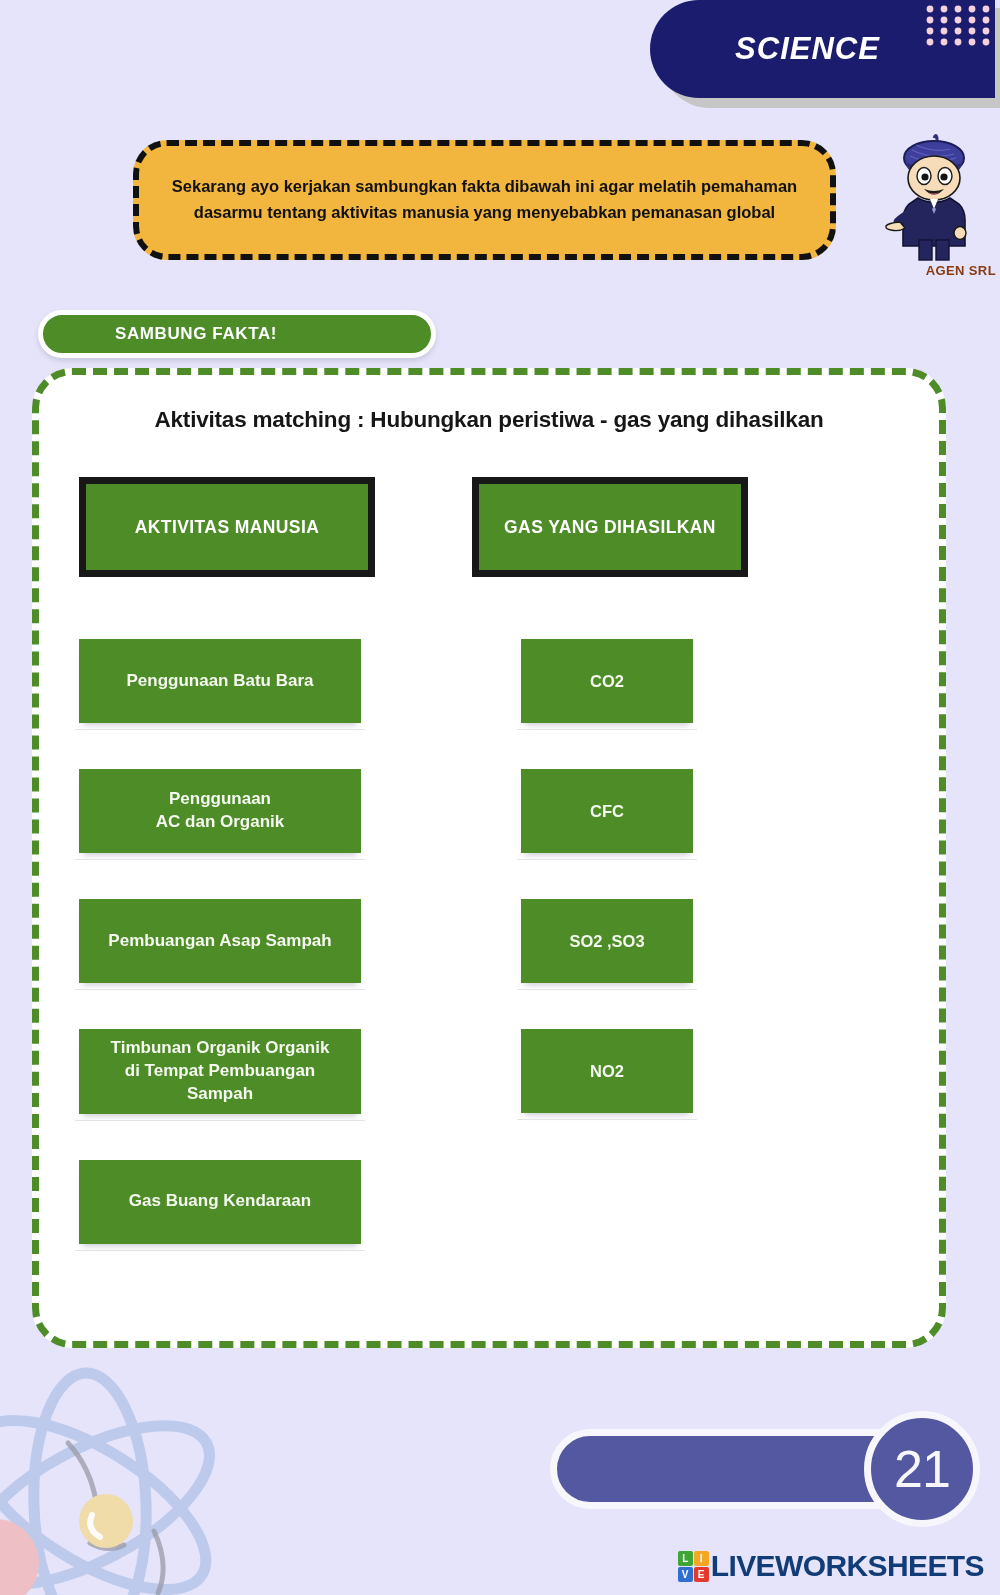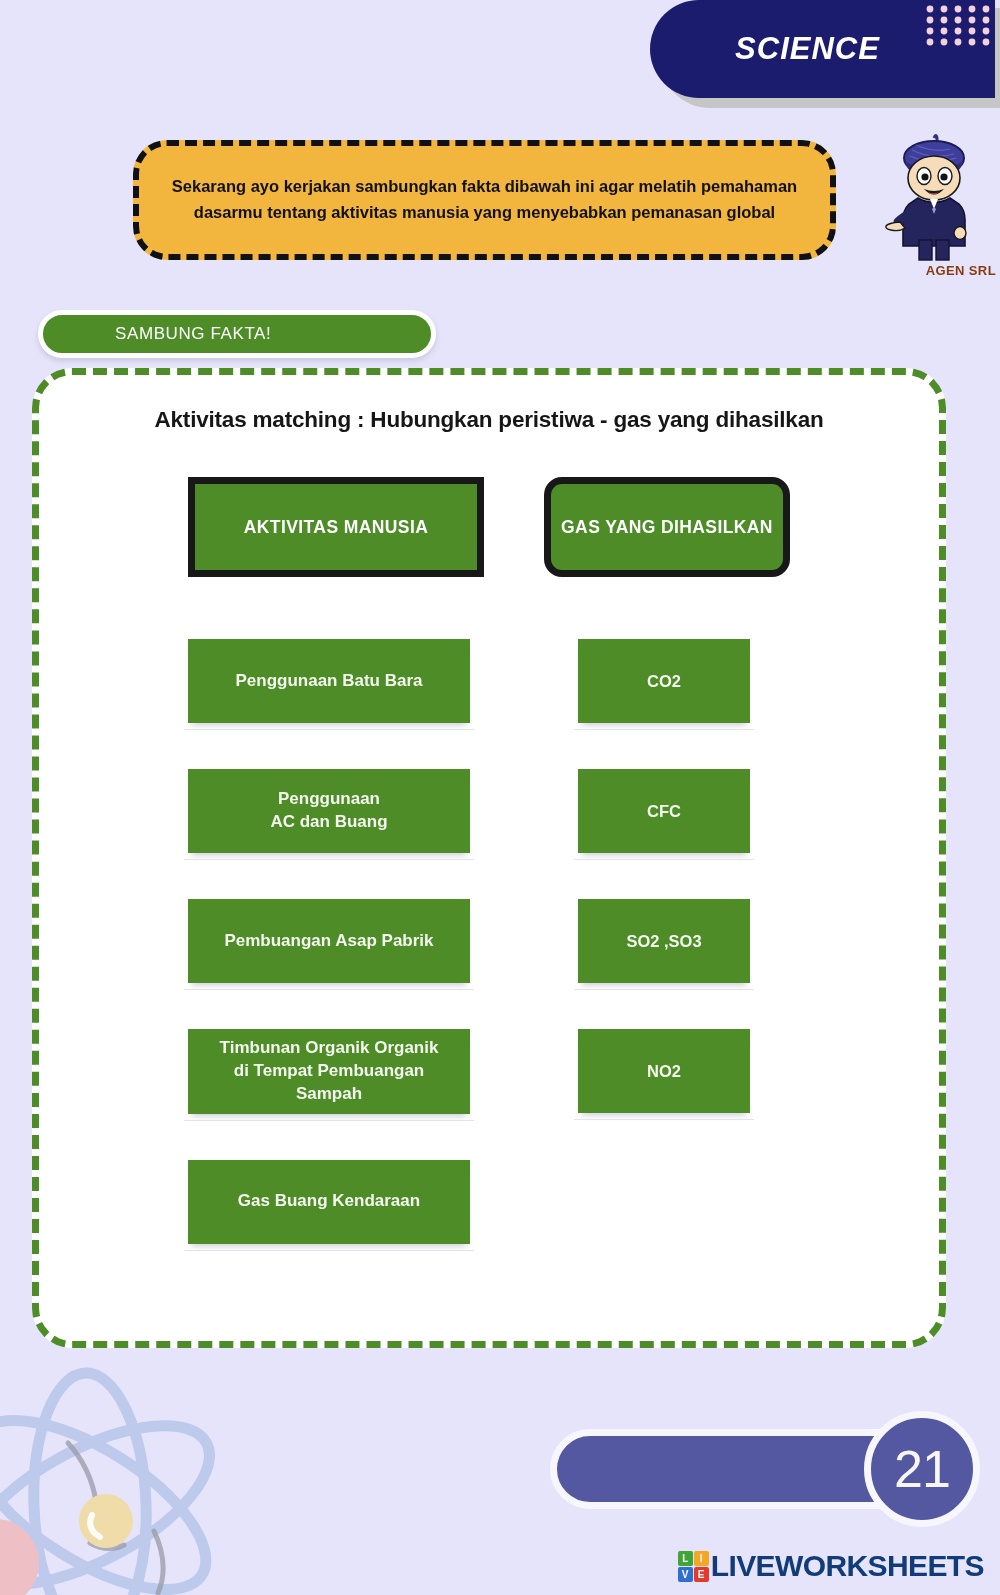"SAMBUNG FAKTA!" .section-tab-label { font-weight: normal -> bold }
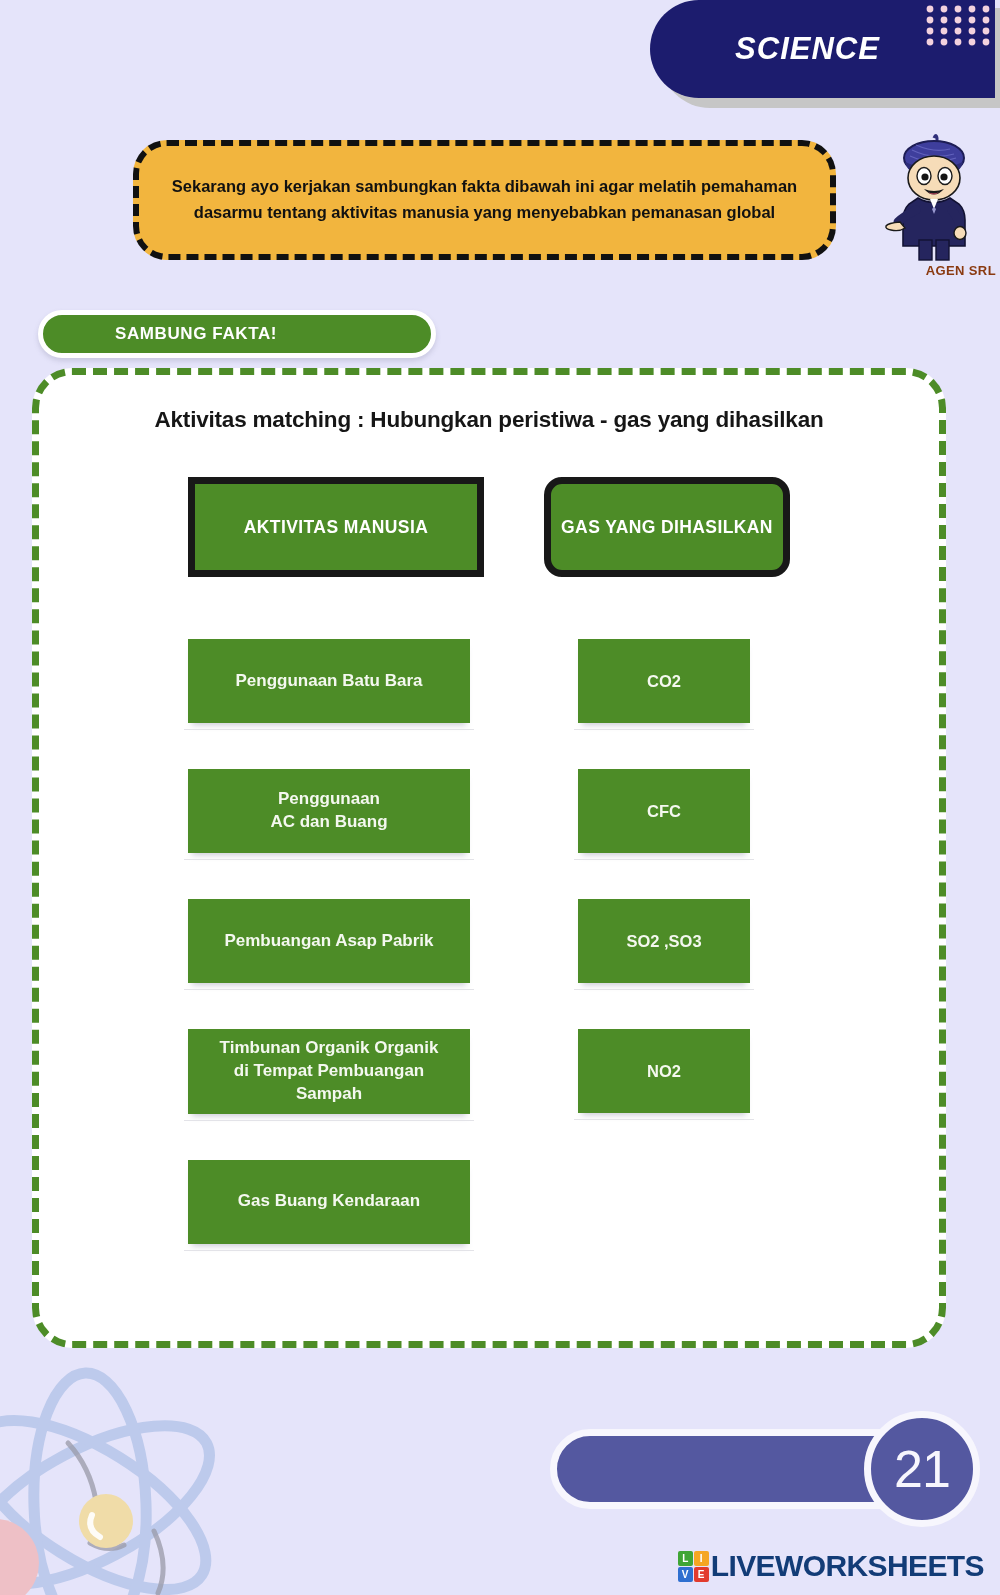"AKTIVITAS MANUSIA" .columns { gap: 60px -> 97px; justify-content: center -> none }
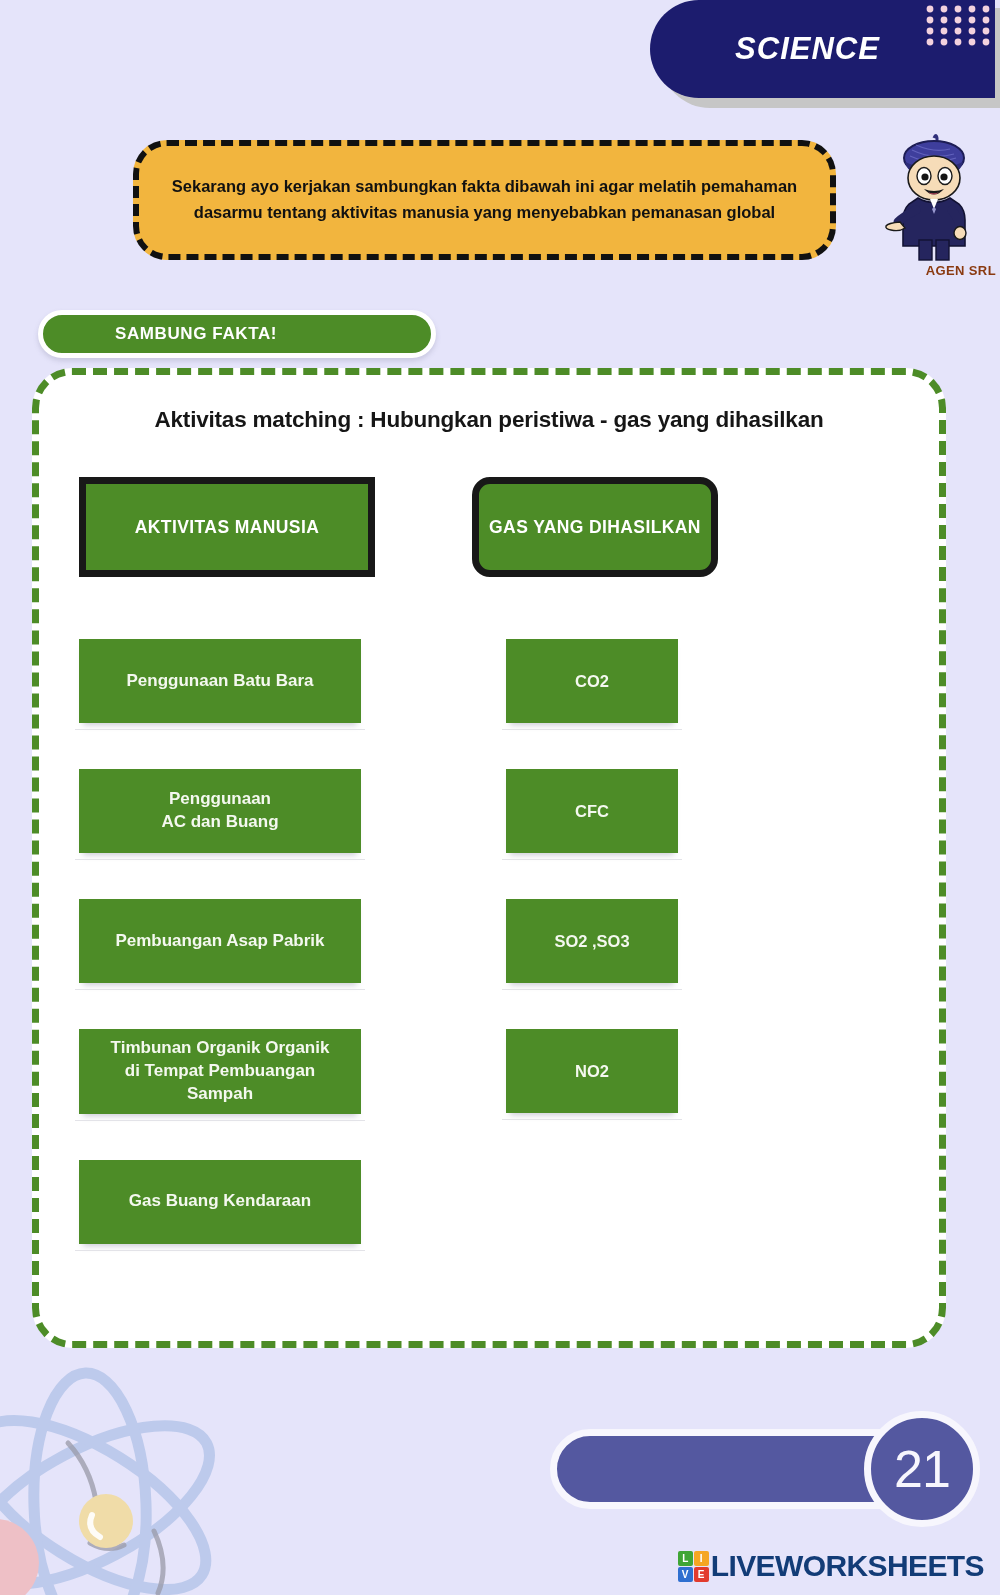"GAS YANG DIHASILKAN" .col-header-right { border-radius: 18px -> none; width: 246px -> 276px }
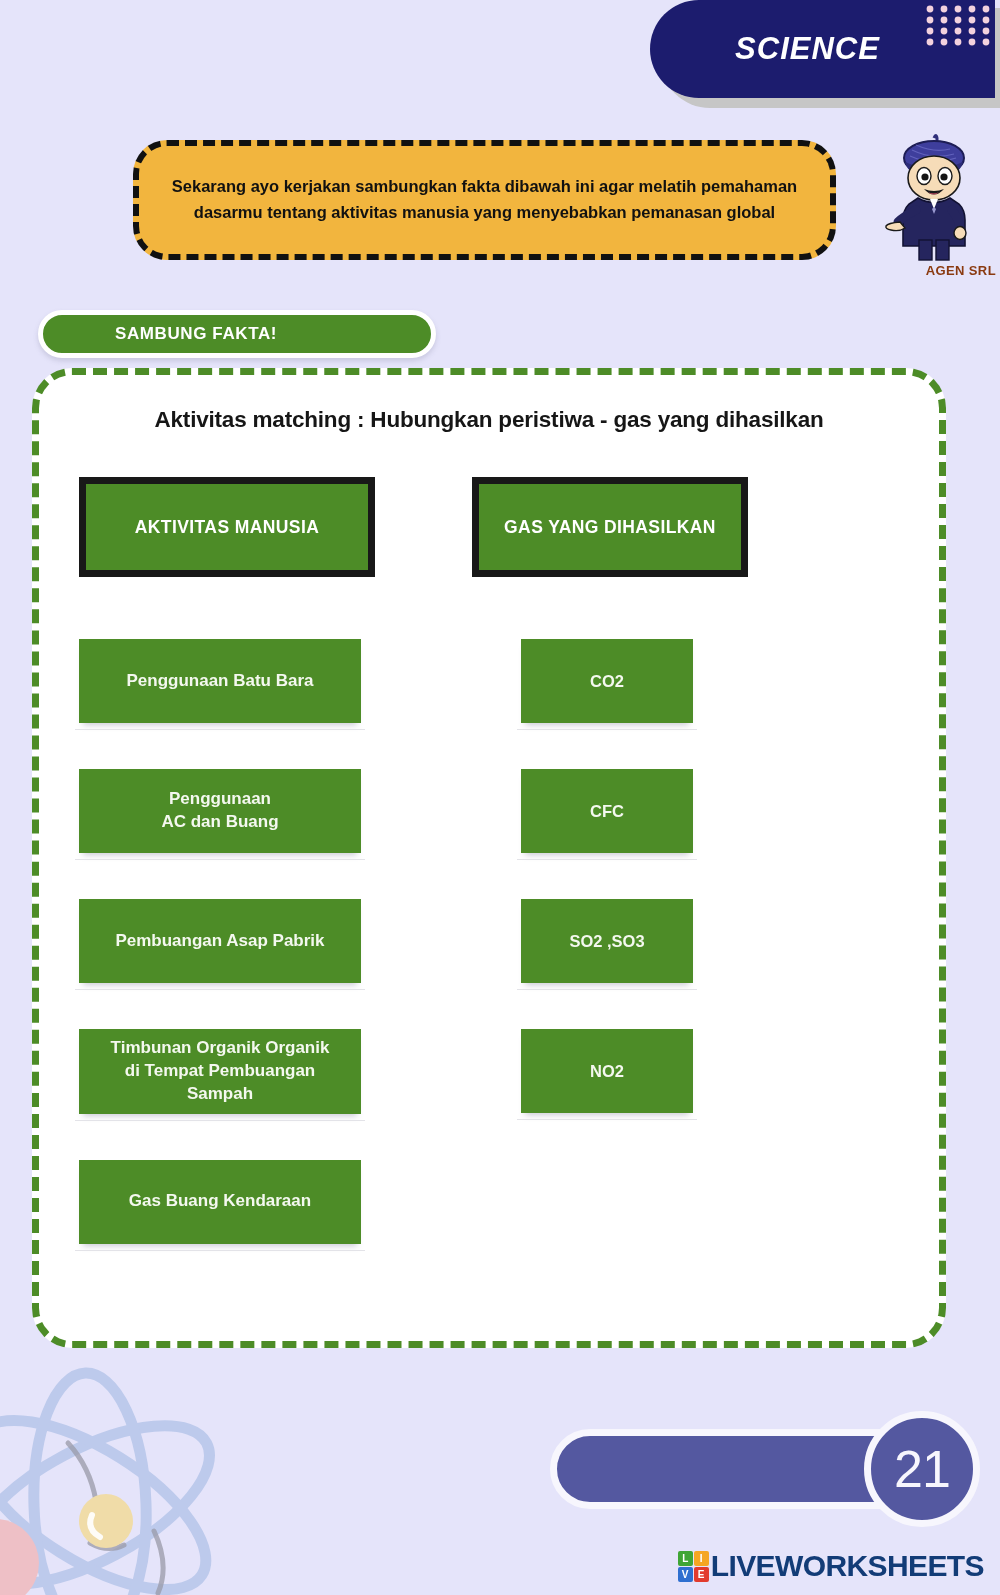"Penggunaan" span.match-item-label { text: Buang -> Organik }
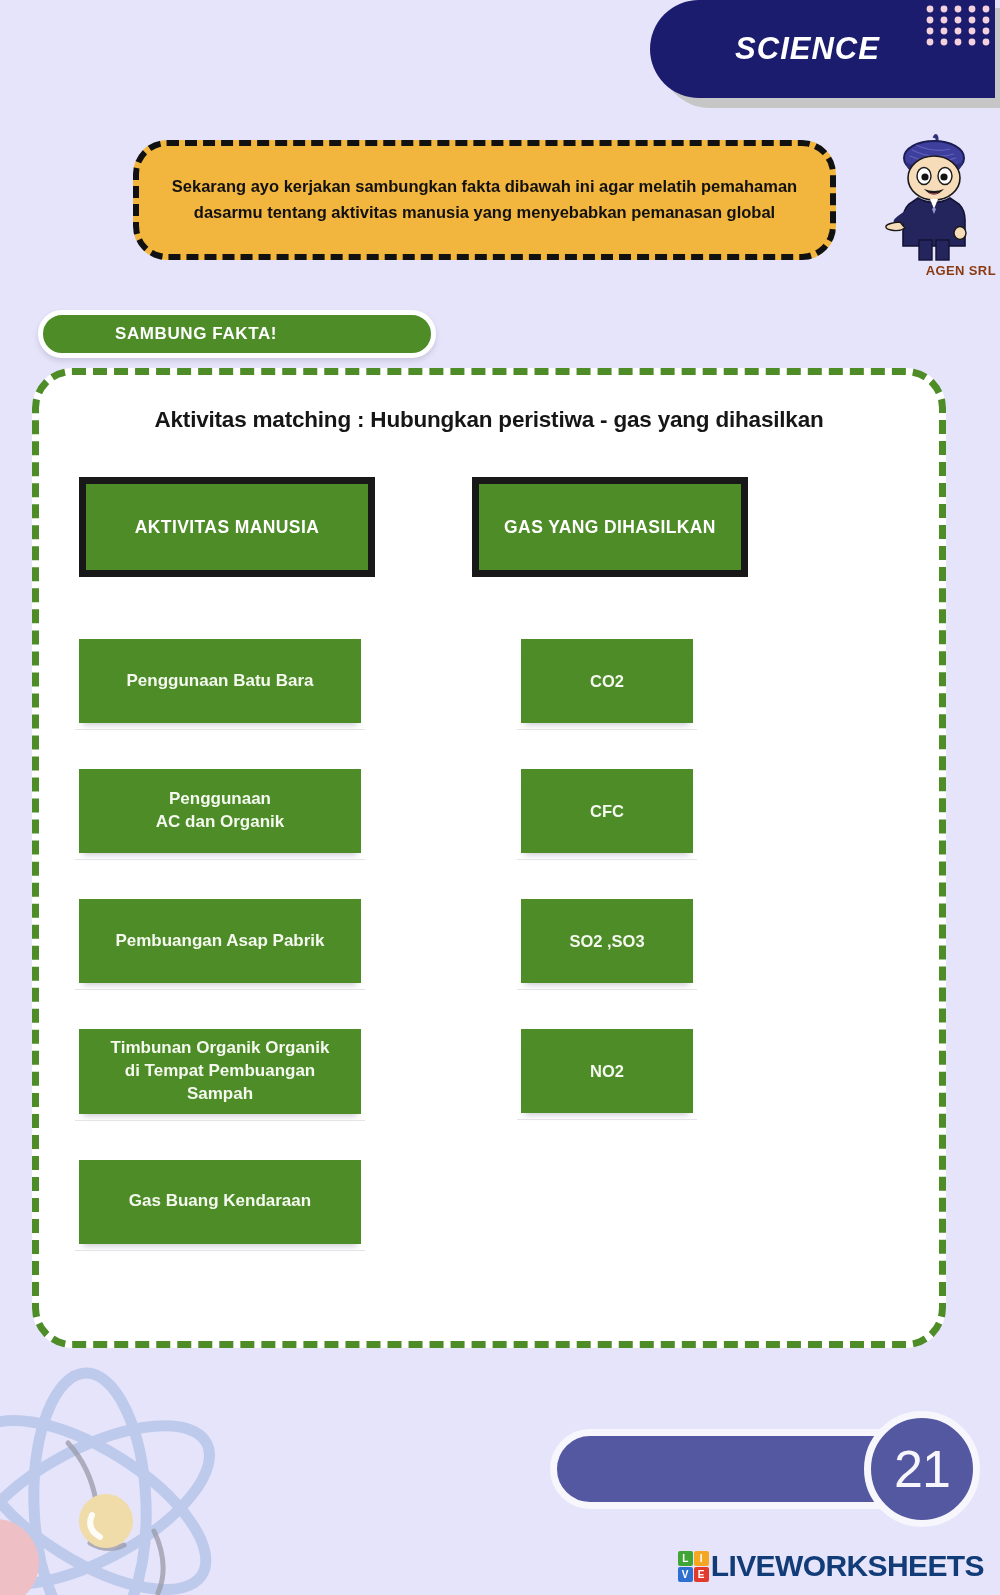"Pembuangan Asap Pabrik" span.match-item-label { text: Pabrik -> Sampah }
